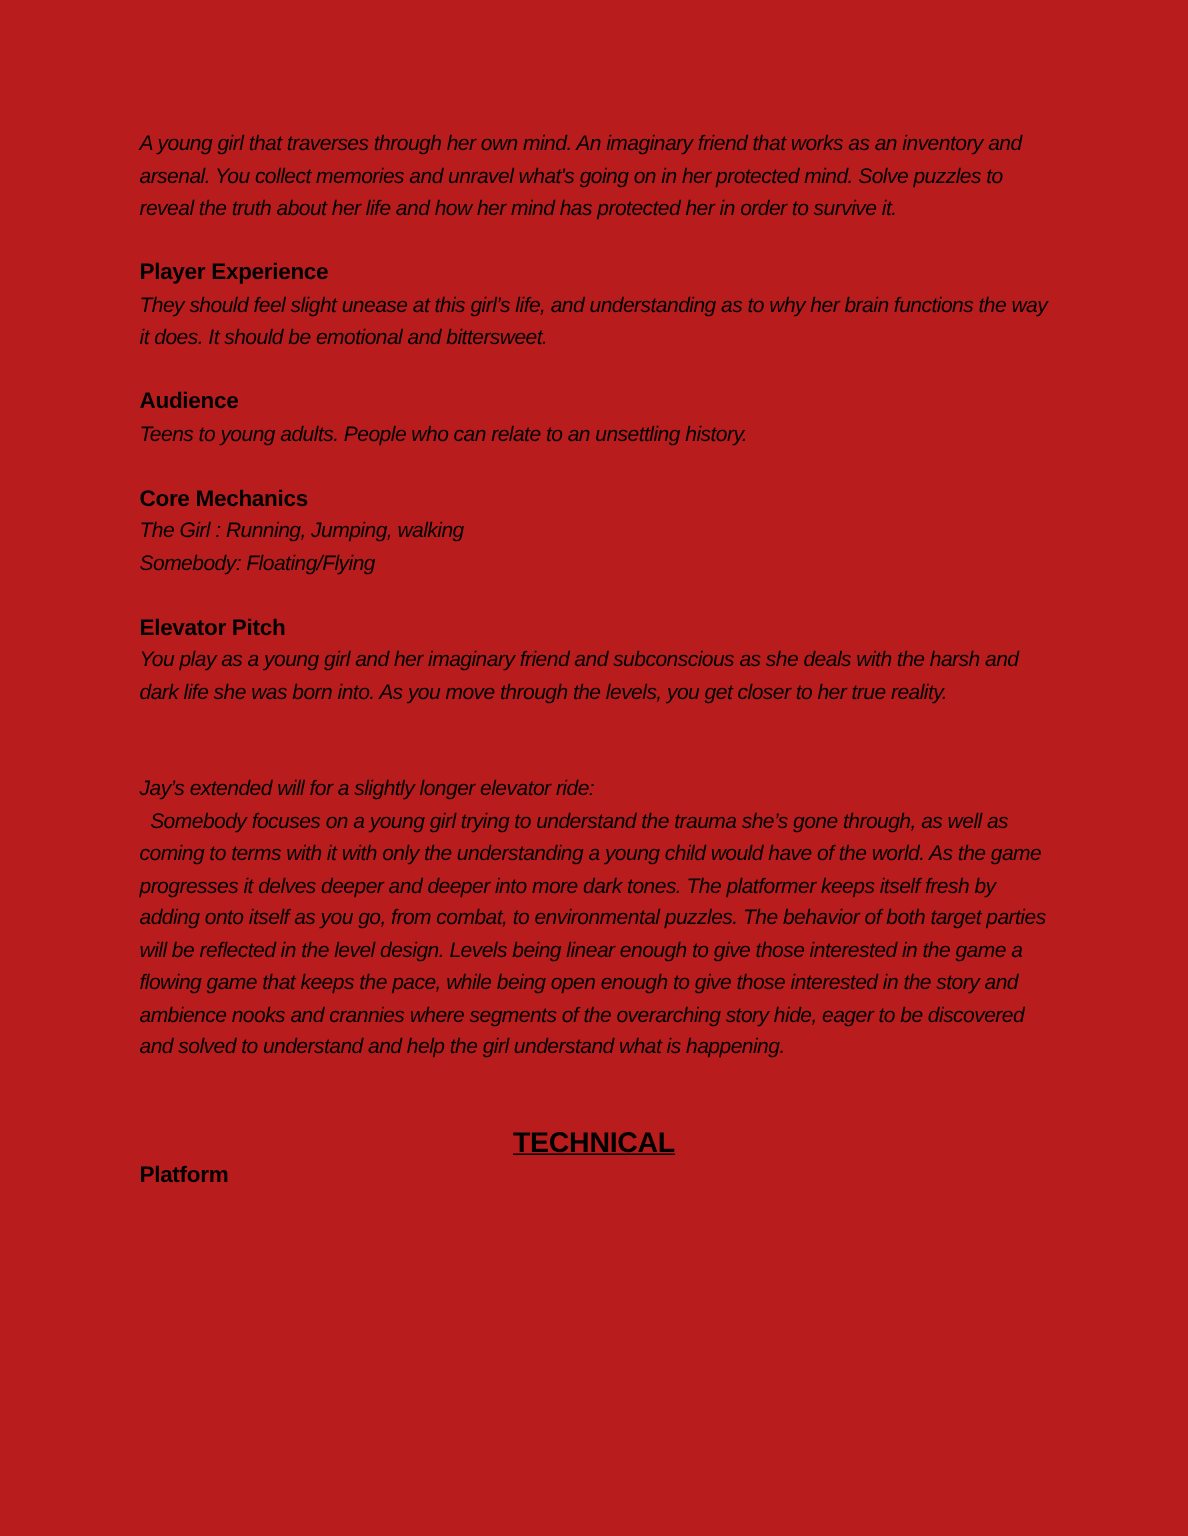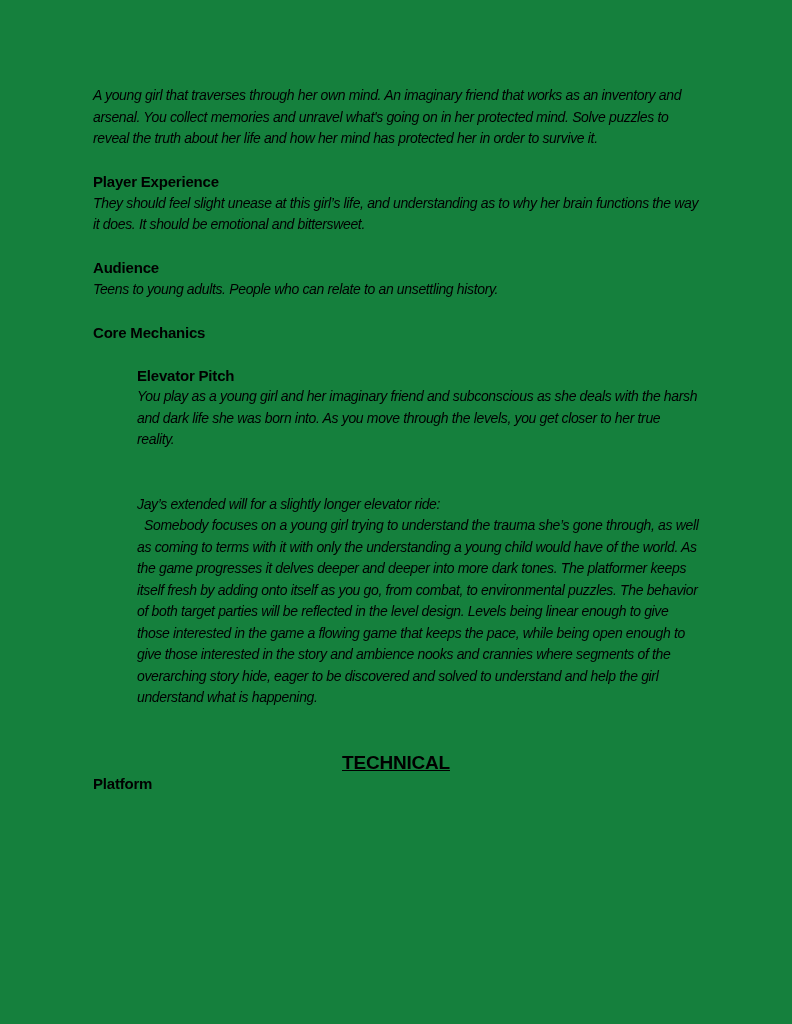"A young girl that traverses" .page { background: #15803d -> #b91c1c }
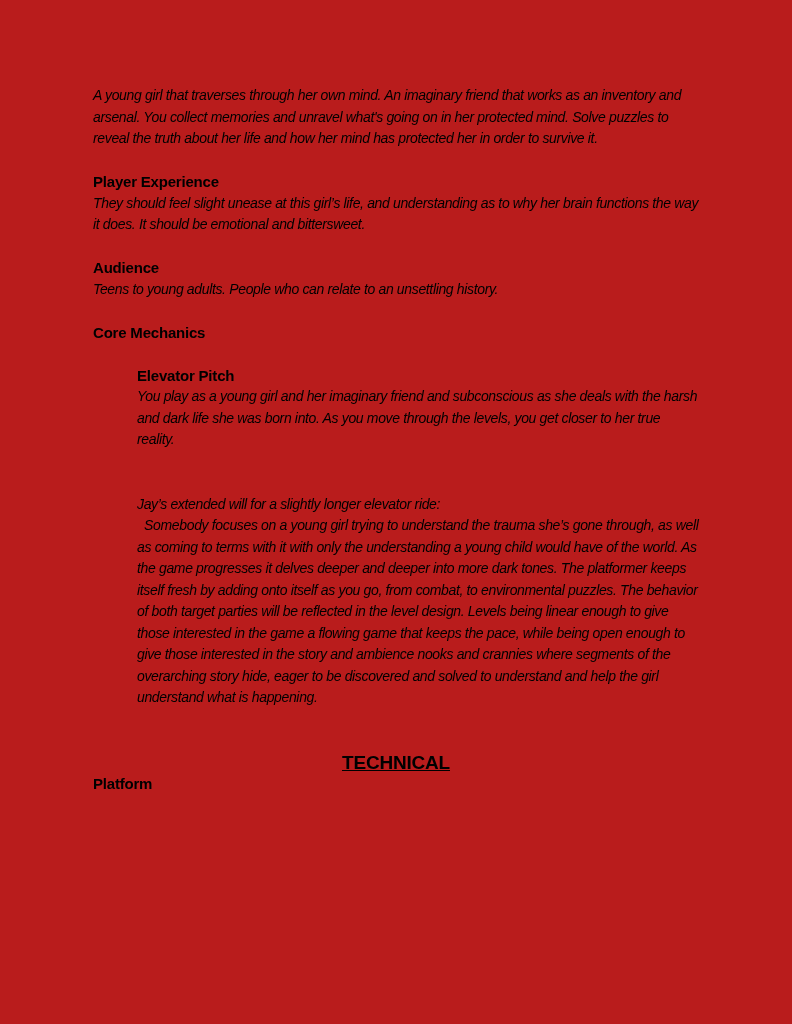"The Girl : Running, Jumping," p.body-text { html: none -> <p>The Girl : Running, Jumping, walking Somebody: Floating/Flying</p> }
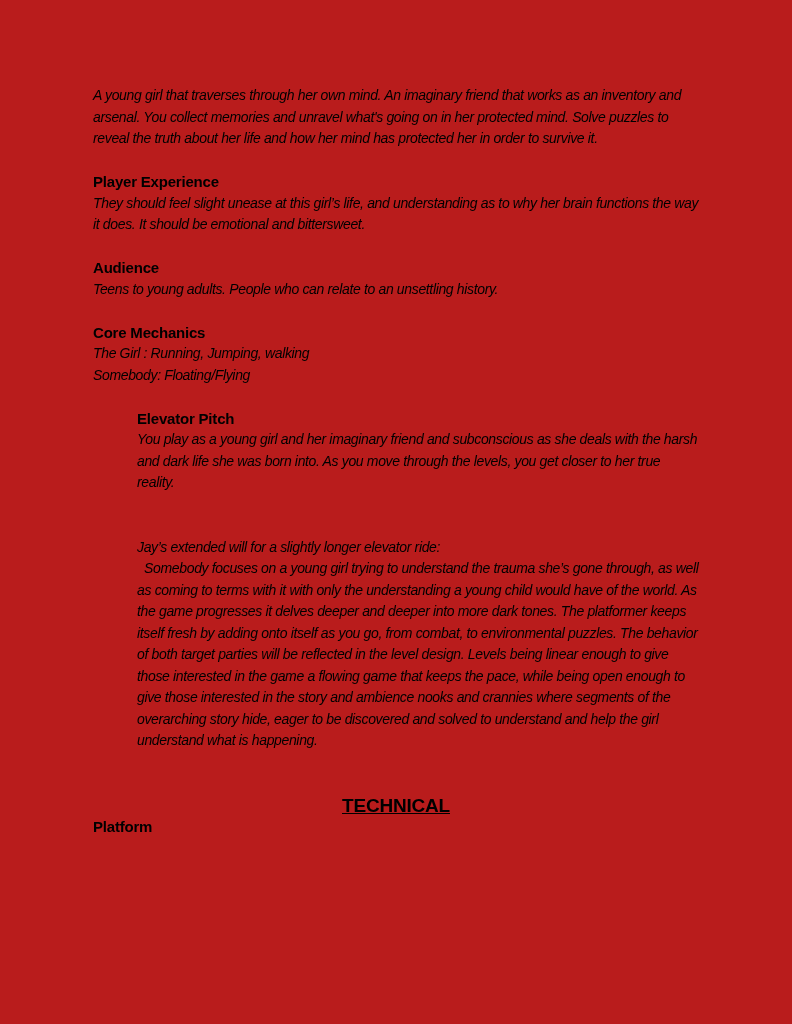"Elevator Pitch" .double-blank-after { margin-left: 44px -> none }
